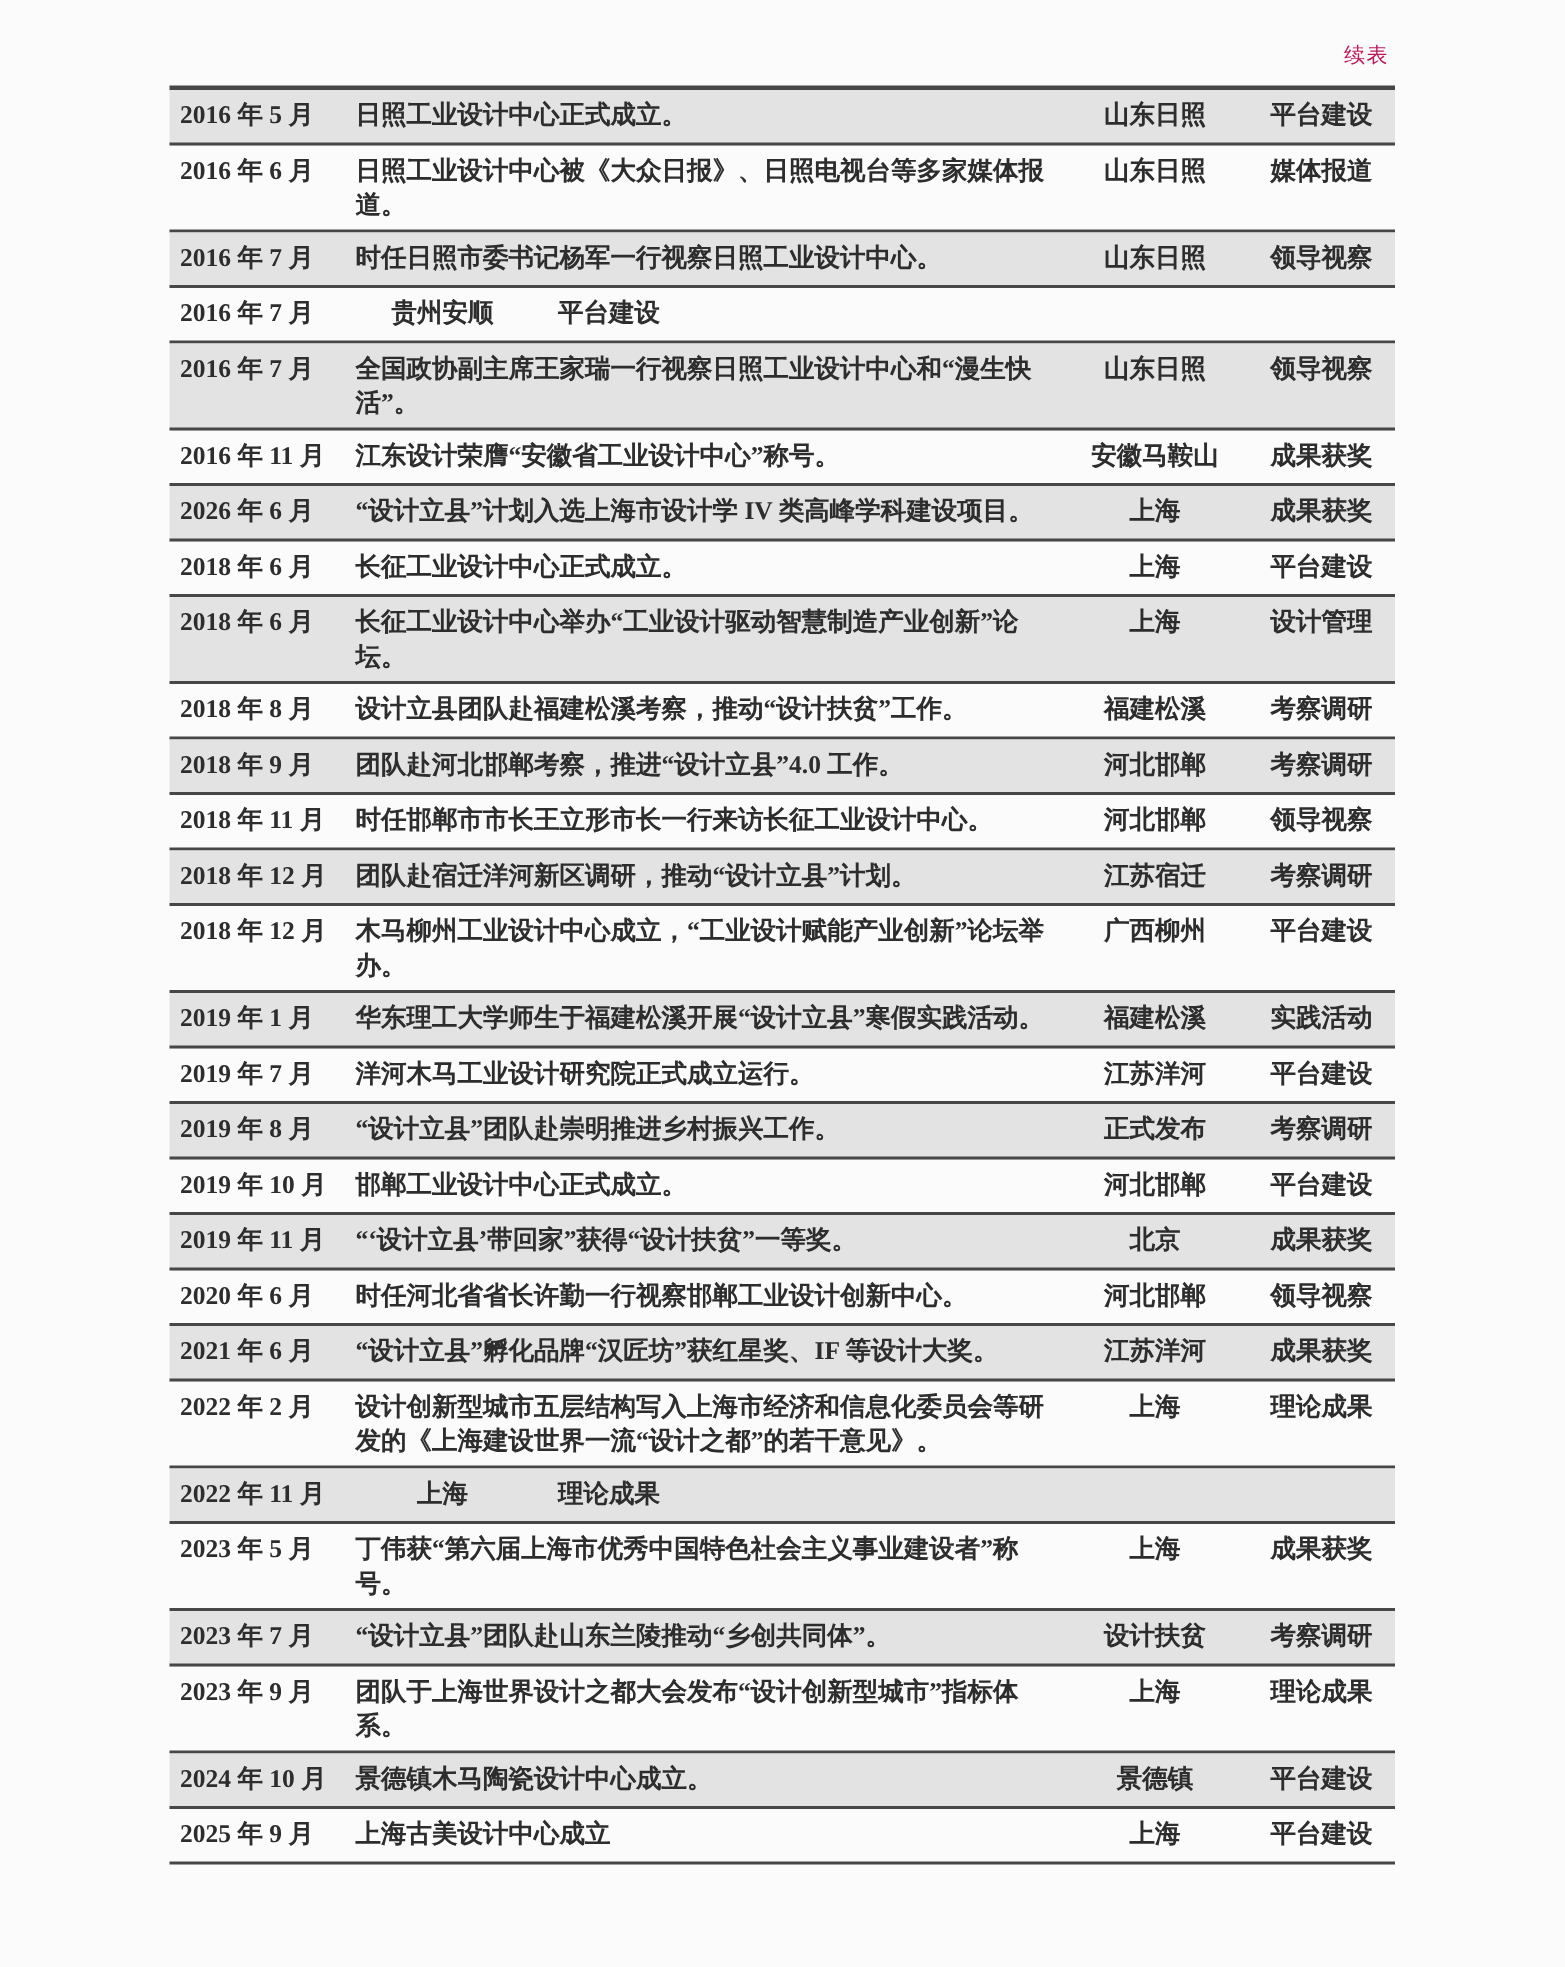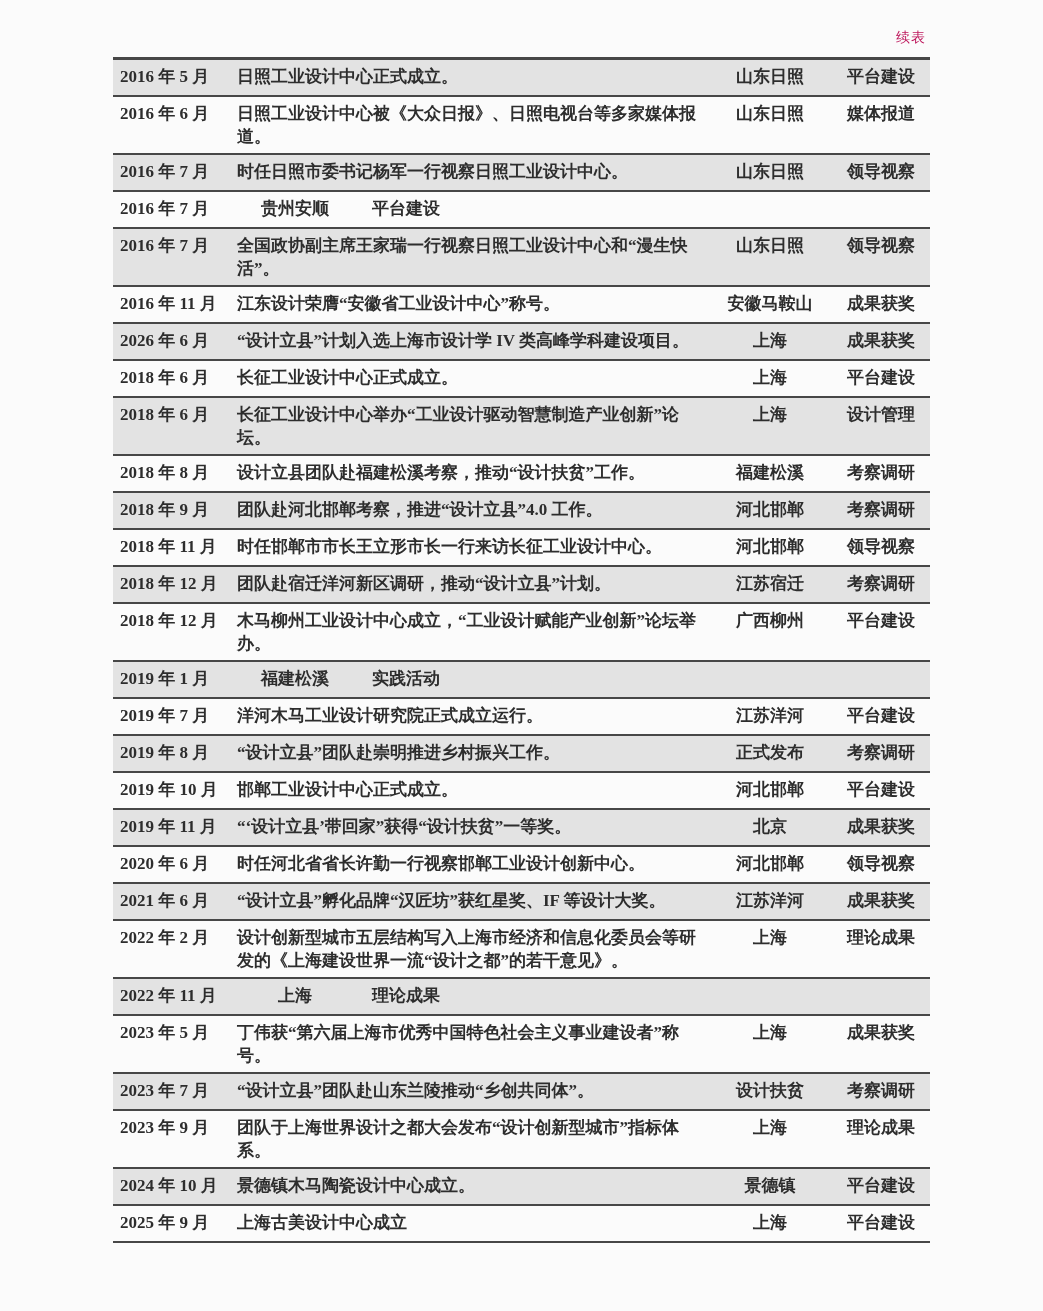"华东理工大学师生于福建松溪开展“设计立县”寒假实践活动。" div.cell { html: none -> <div>华东理工大学师生于福建松溪开展“设计立县”寒假实践活动。</div> }
